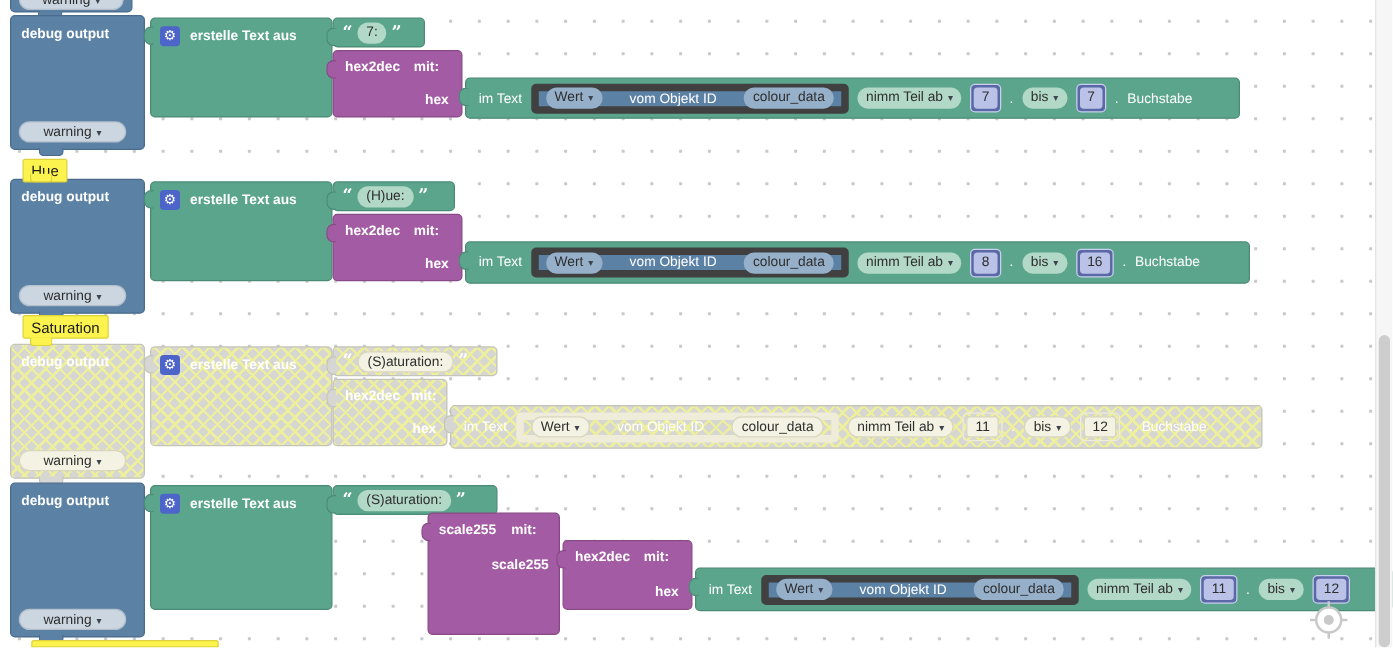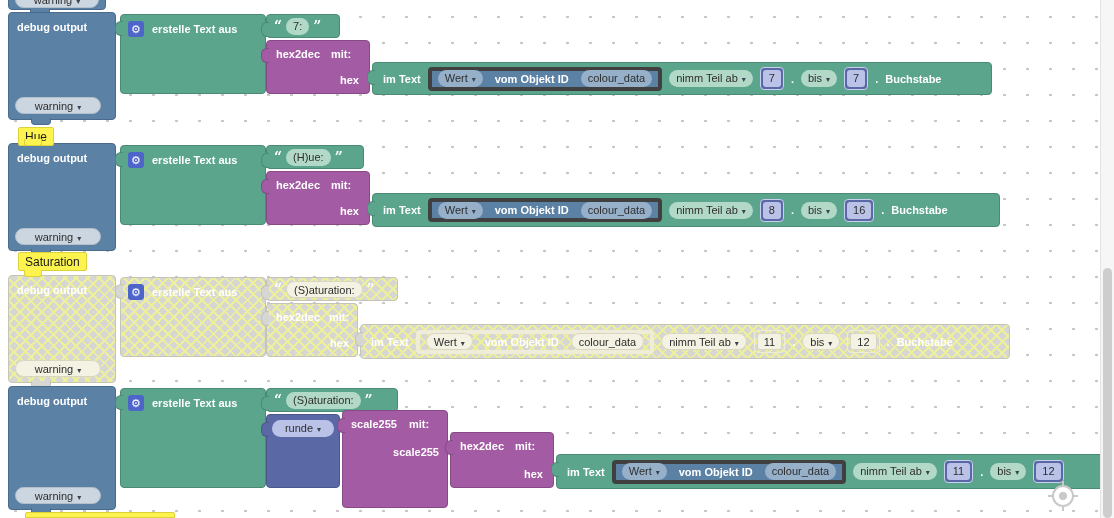"im Text" .t { font-weight: bold -> normal }
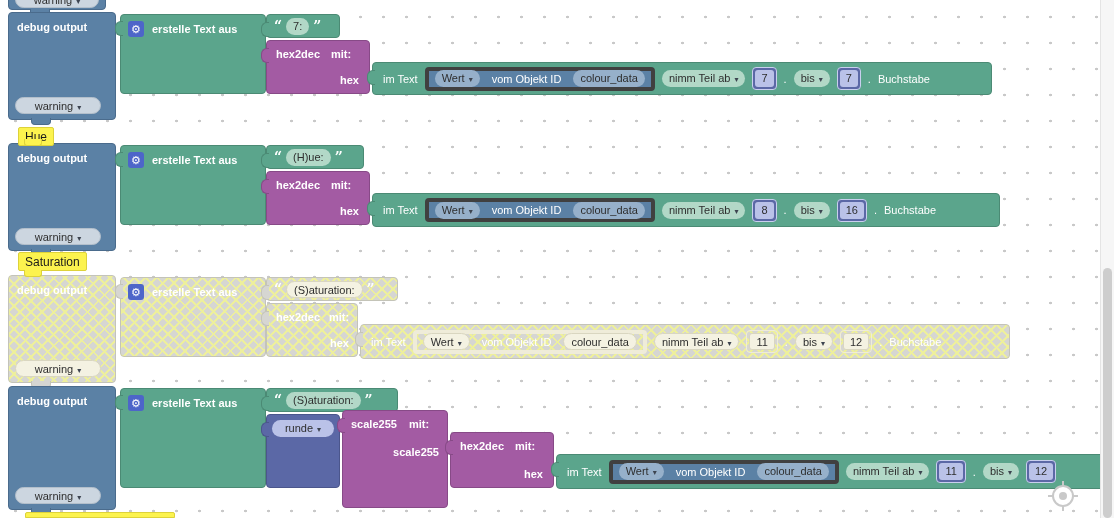"Wert ▾" .wertblk { border: 4px solid #404040 -> 6px solid #404040; gap: 12px -> 22px }
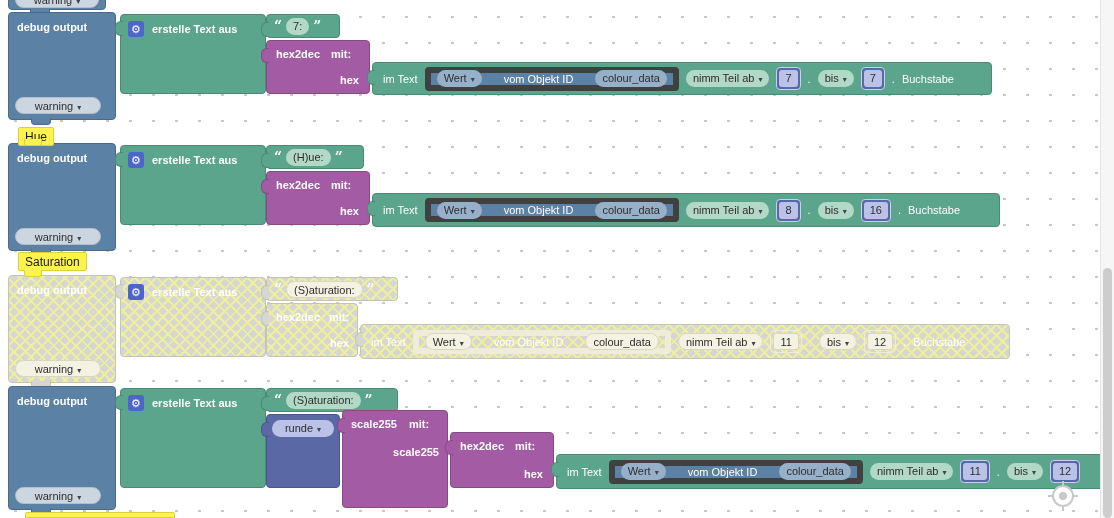"runde ▾" div.blk { html: <div> <span></span> <span><span>runde</span><span>▾</span></span> </div> -> none }
